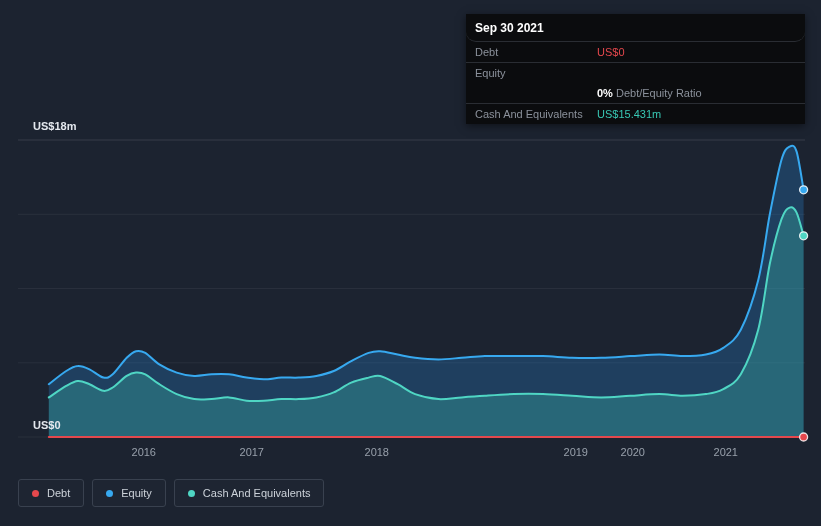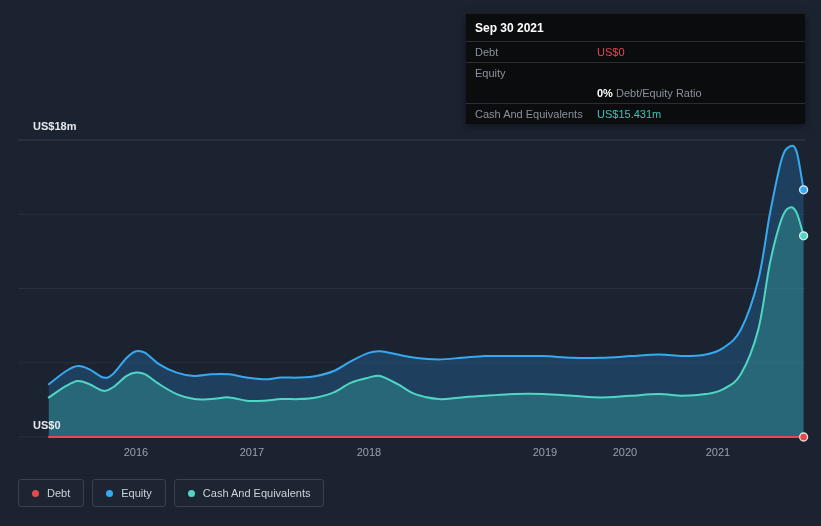"Sep 30 2021" .tt-header { border-radius: none -> 10px }
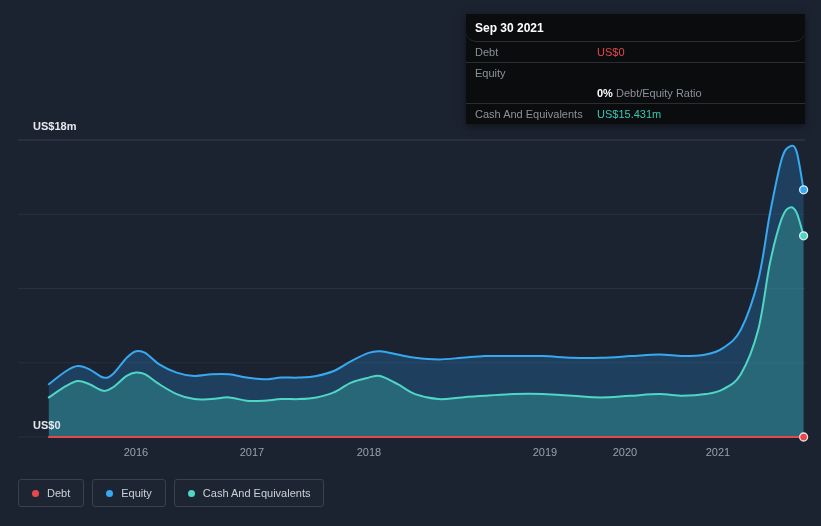"2016" .x-tick { text-align: center -> right }
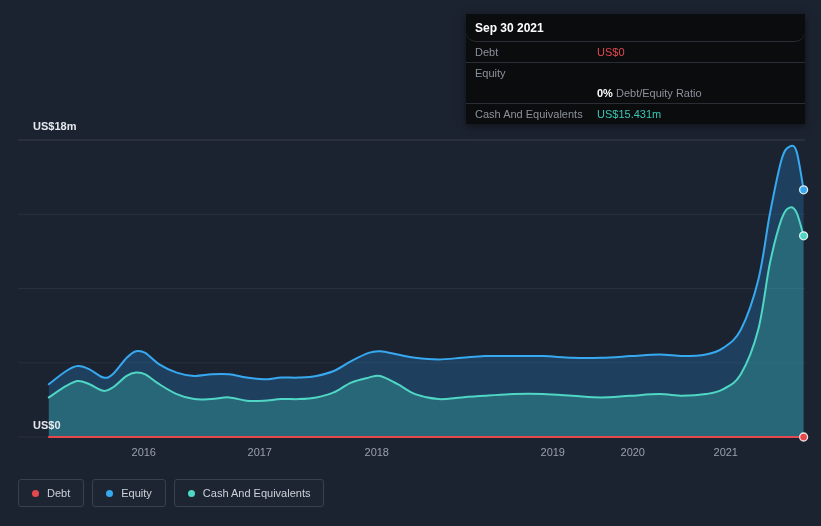"2017" span.x-tick { left: 252px -> 244px }
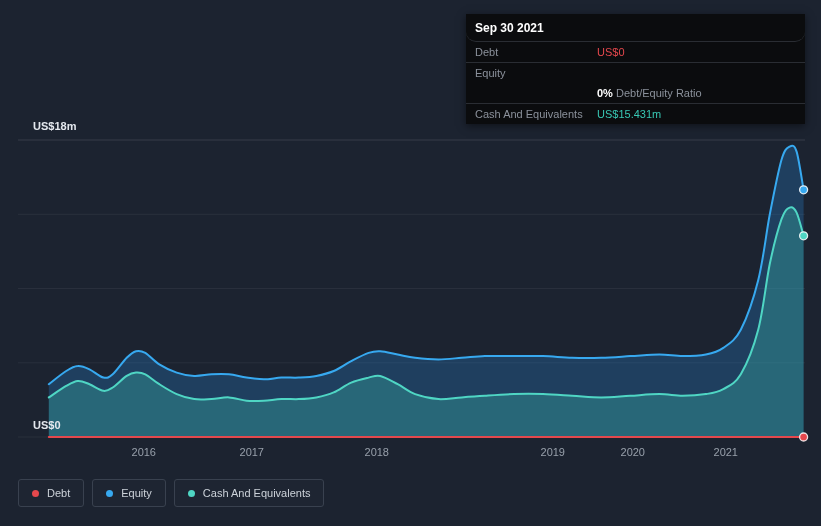"2019" span.x-tick { left: 480px -> 503px }
